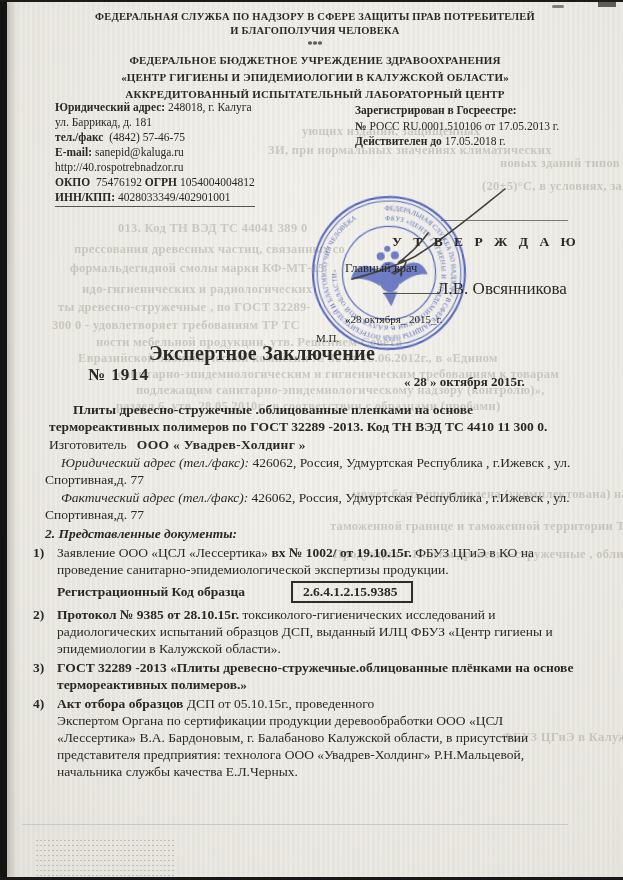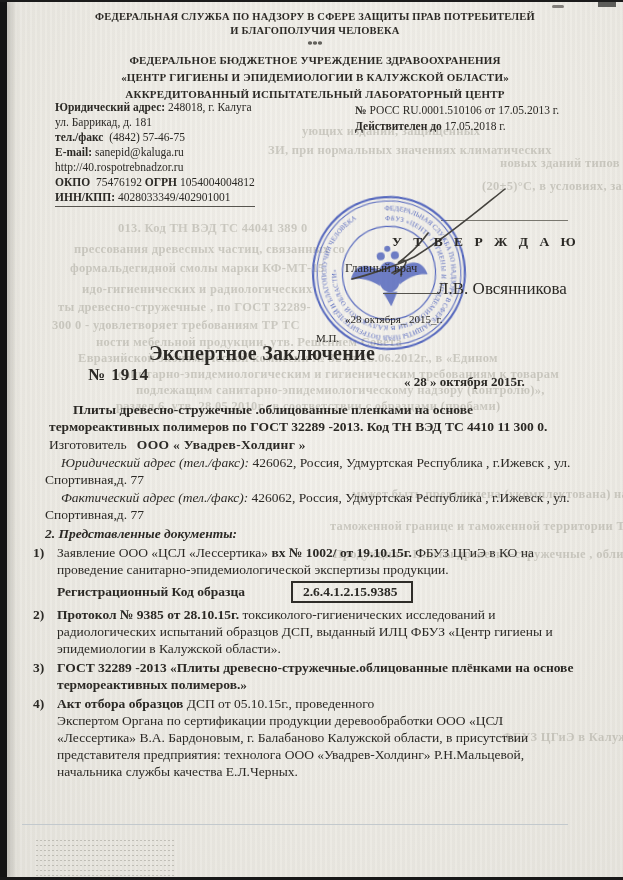"Зарегистрирован в Госреестре:" div { html: none -> <div><b>Зарегистрирован в Госреестре:</b></div> }
